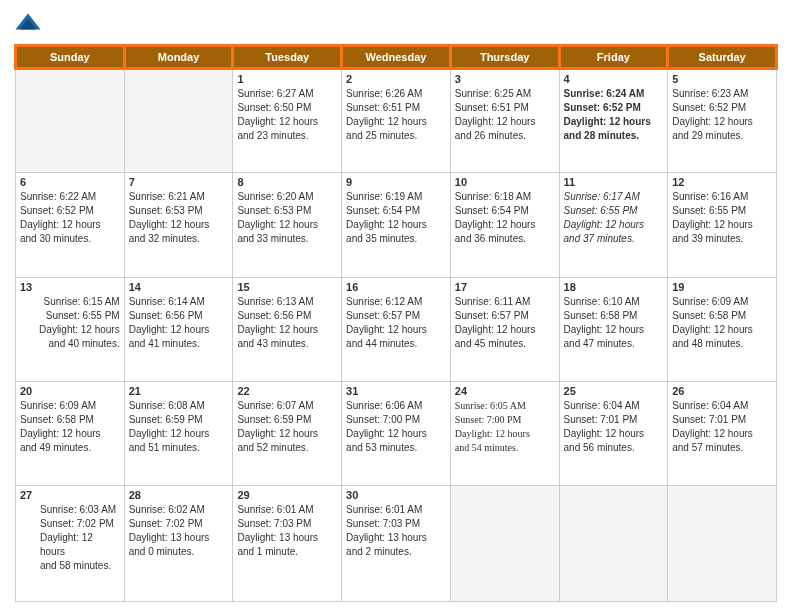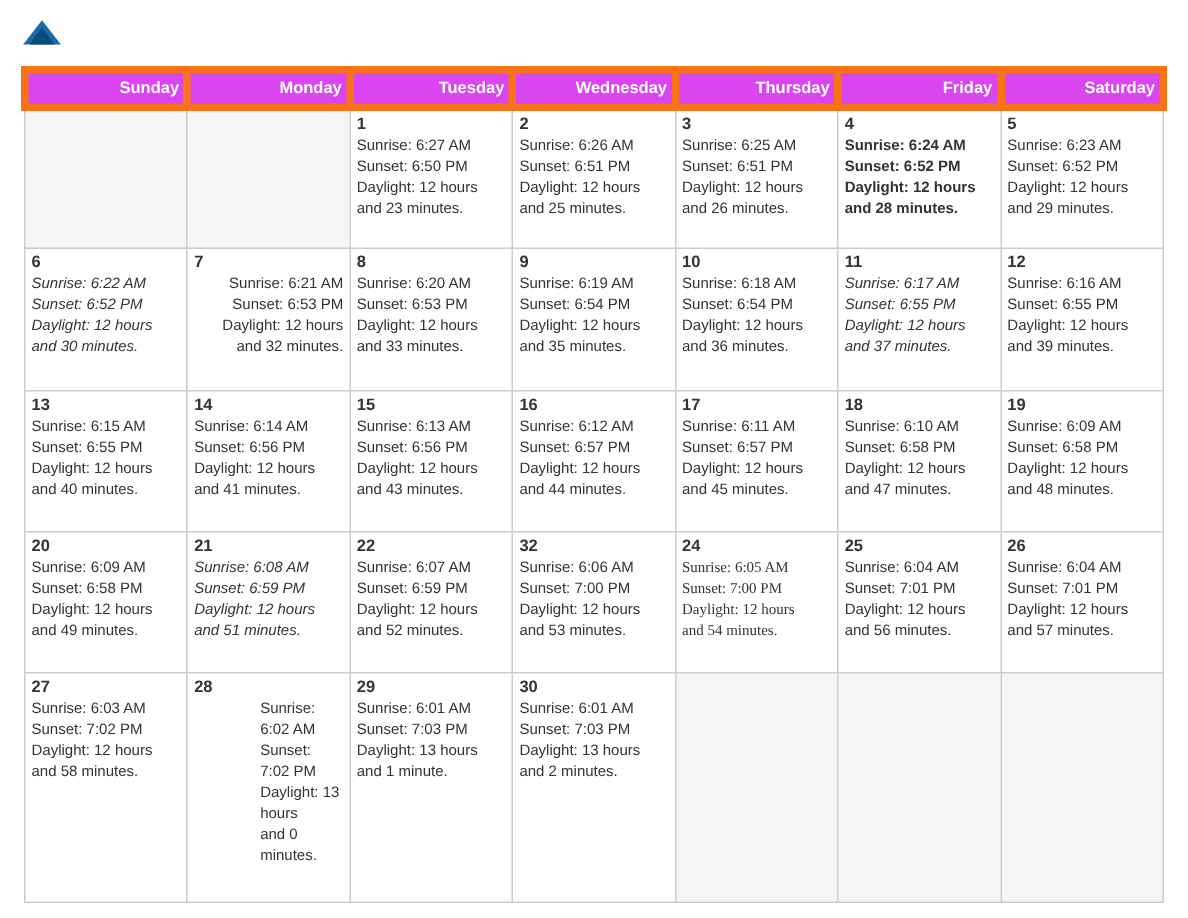"Sunday" .calendar th { background: #d946ef -> #a16207; border: 5px solid #f97316 -> 3px solid #f97316; text-align: right -> center }
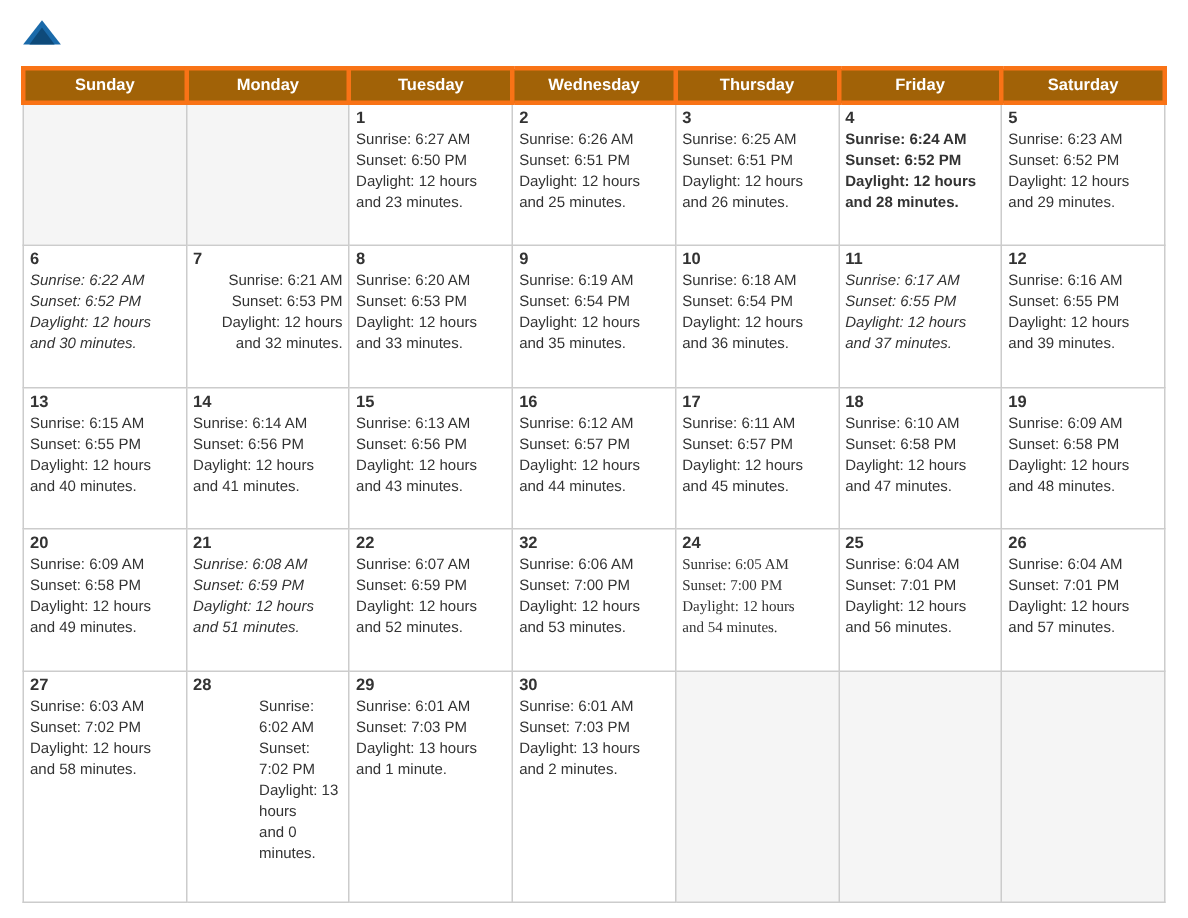"Sunrise: 6:22 AM" div.day-info { font-style: italic -> none }
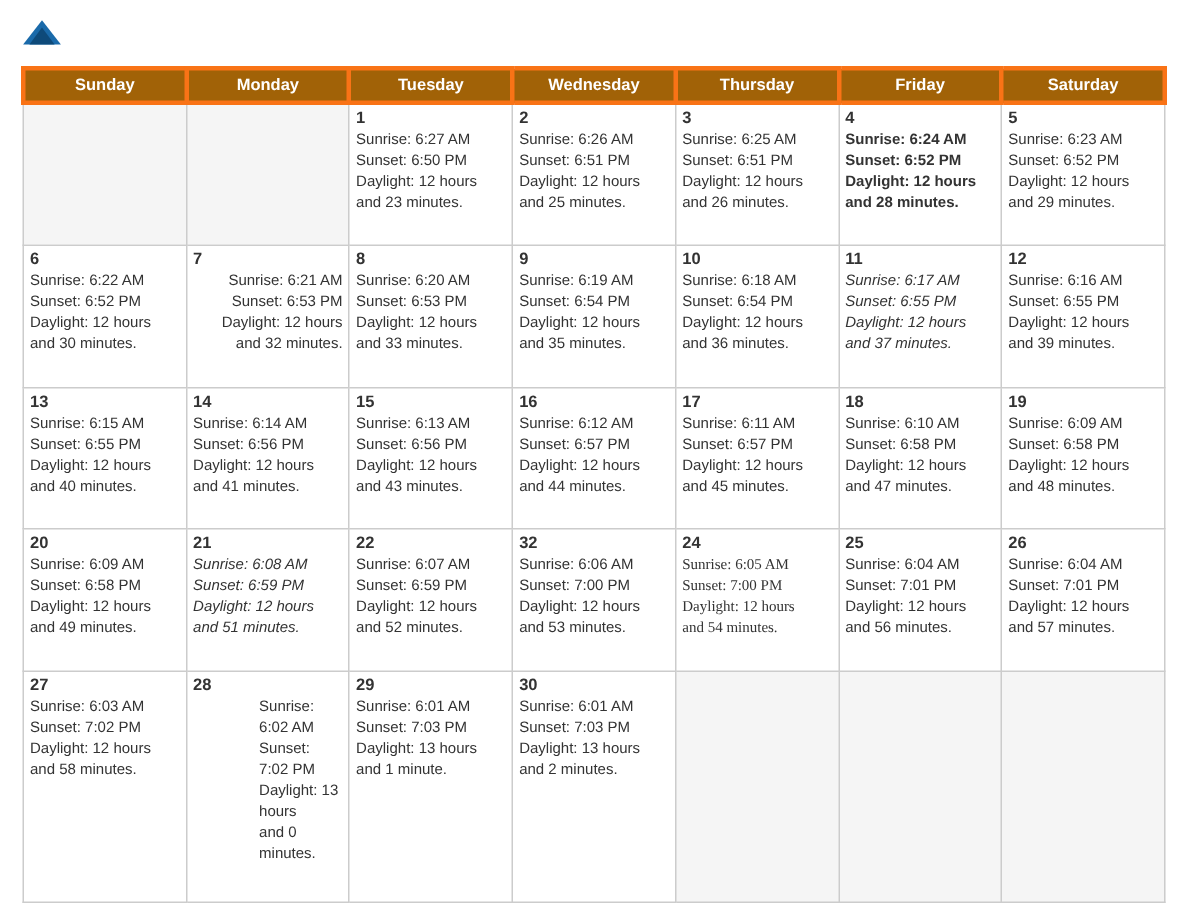"Sunrise: 6:21 AM" div.day-info { text-align: right -> none }
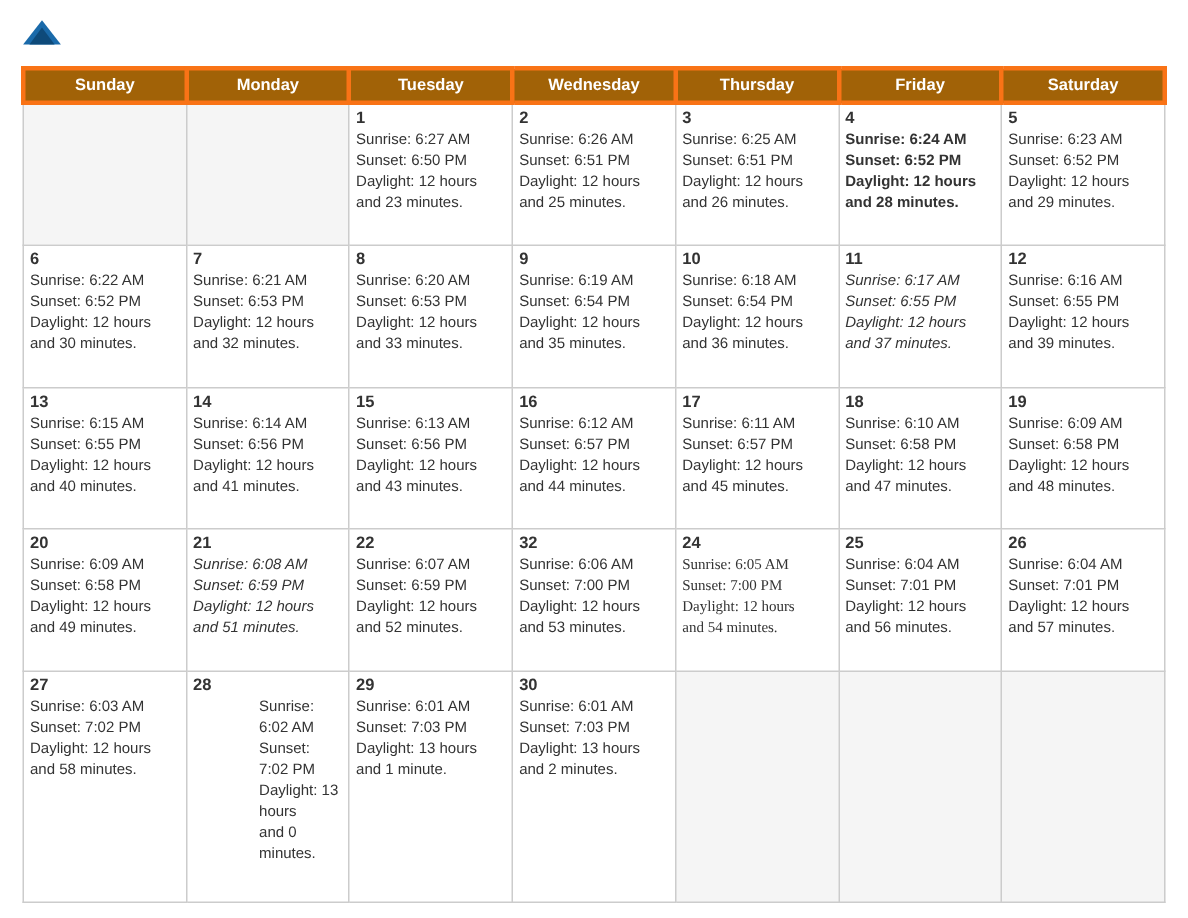"Sunrise: 6:15 AM" div.day-info { text-align: none -> right }
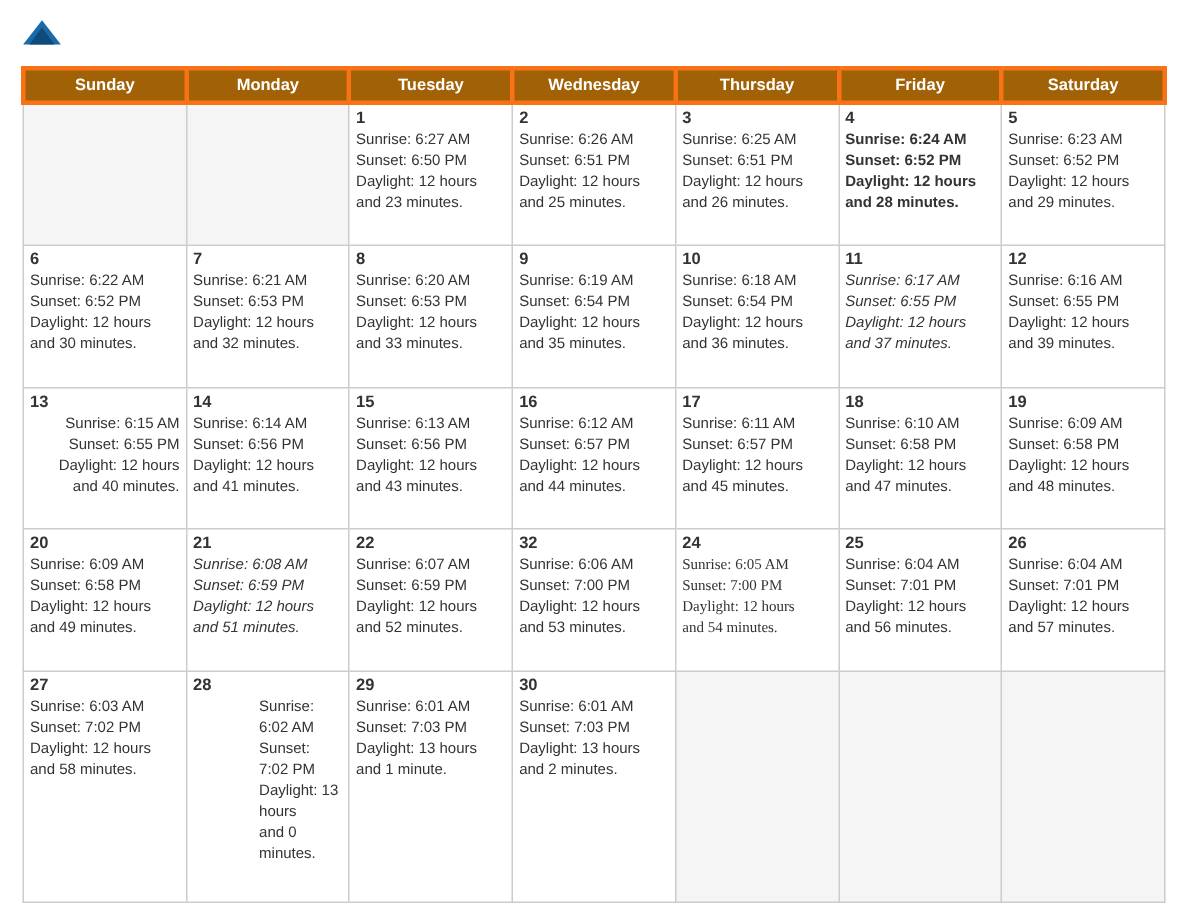"32" span.day-num { text: 32 -> 31 }
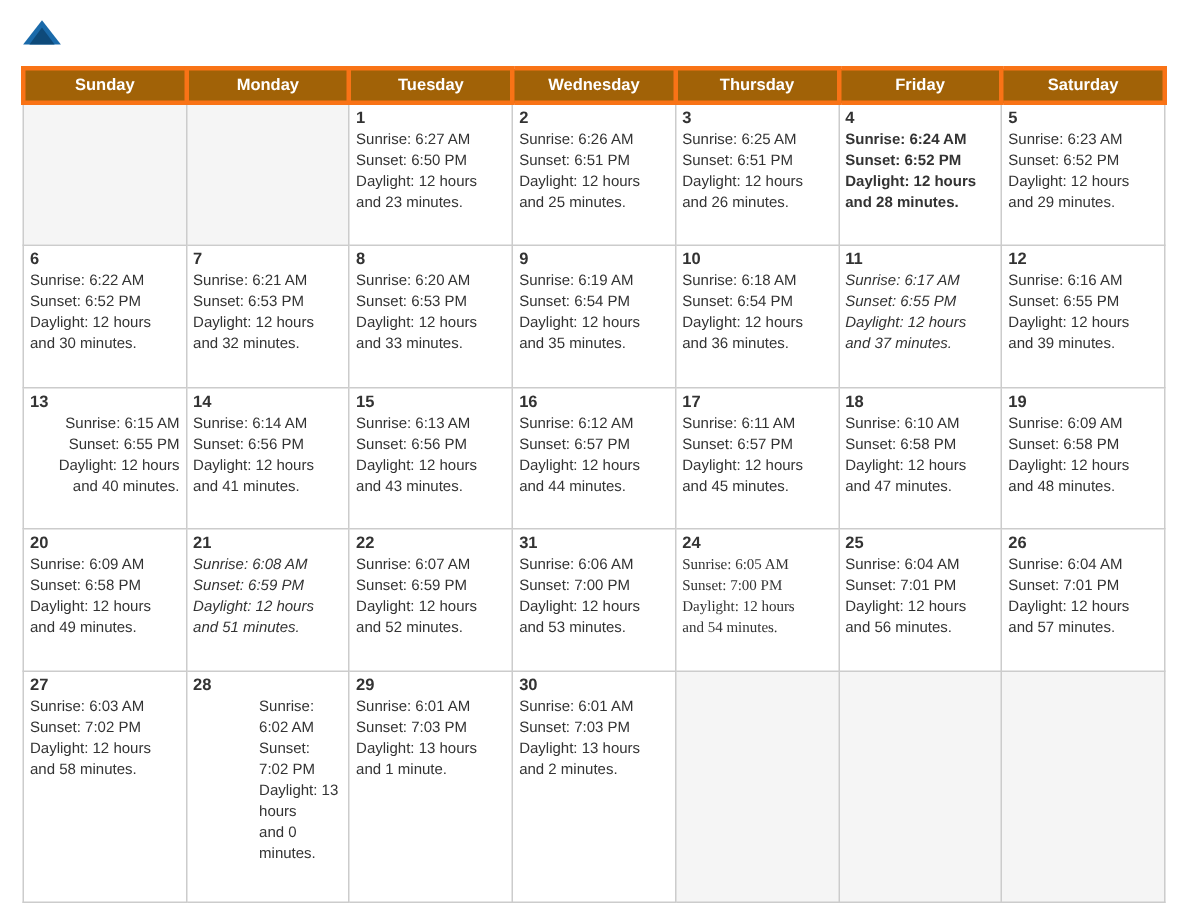"Sunrise: 6:08 AM" div.day-info { font-style: italic -> none }
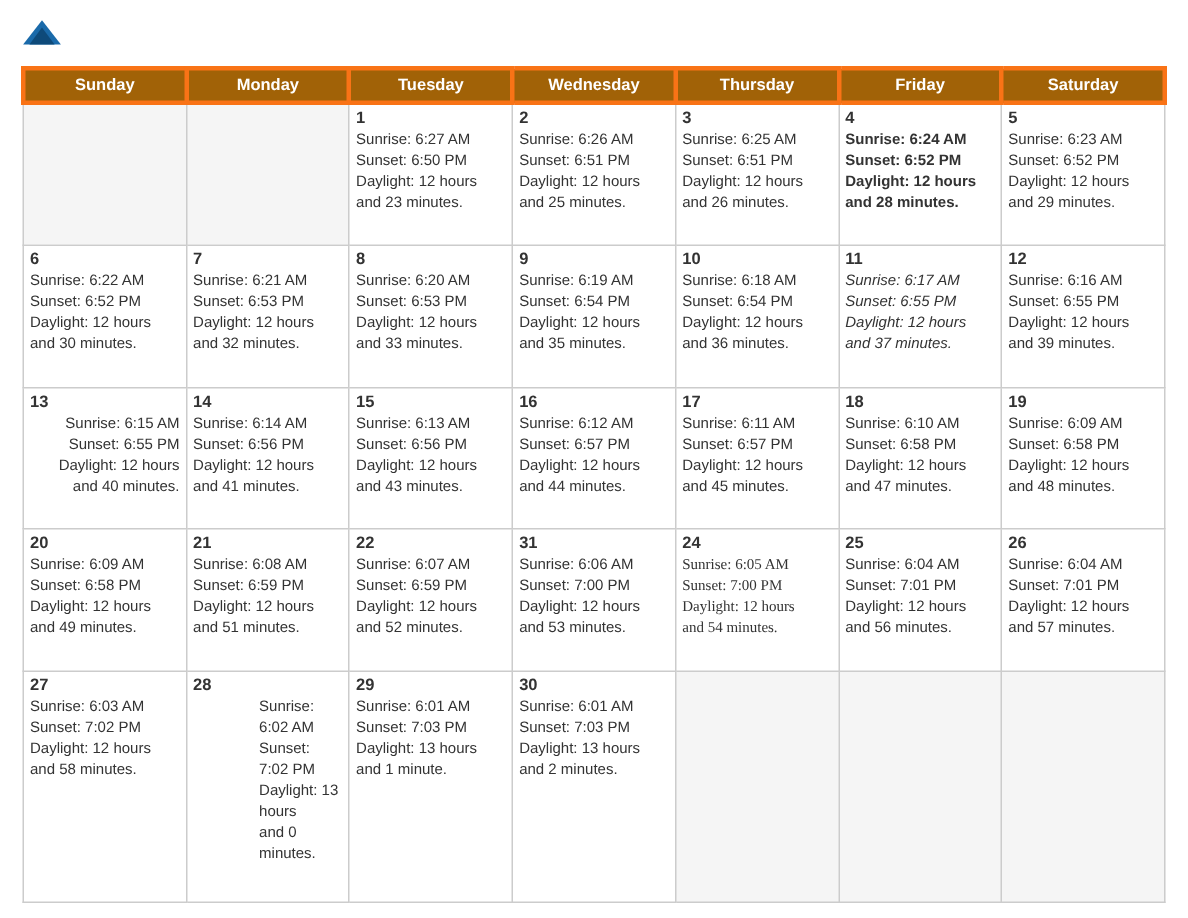"Sunrise: 6:03 AM" div.day-info { margin-left: none -> 20px }
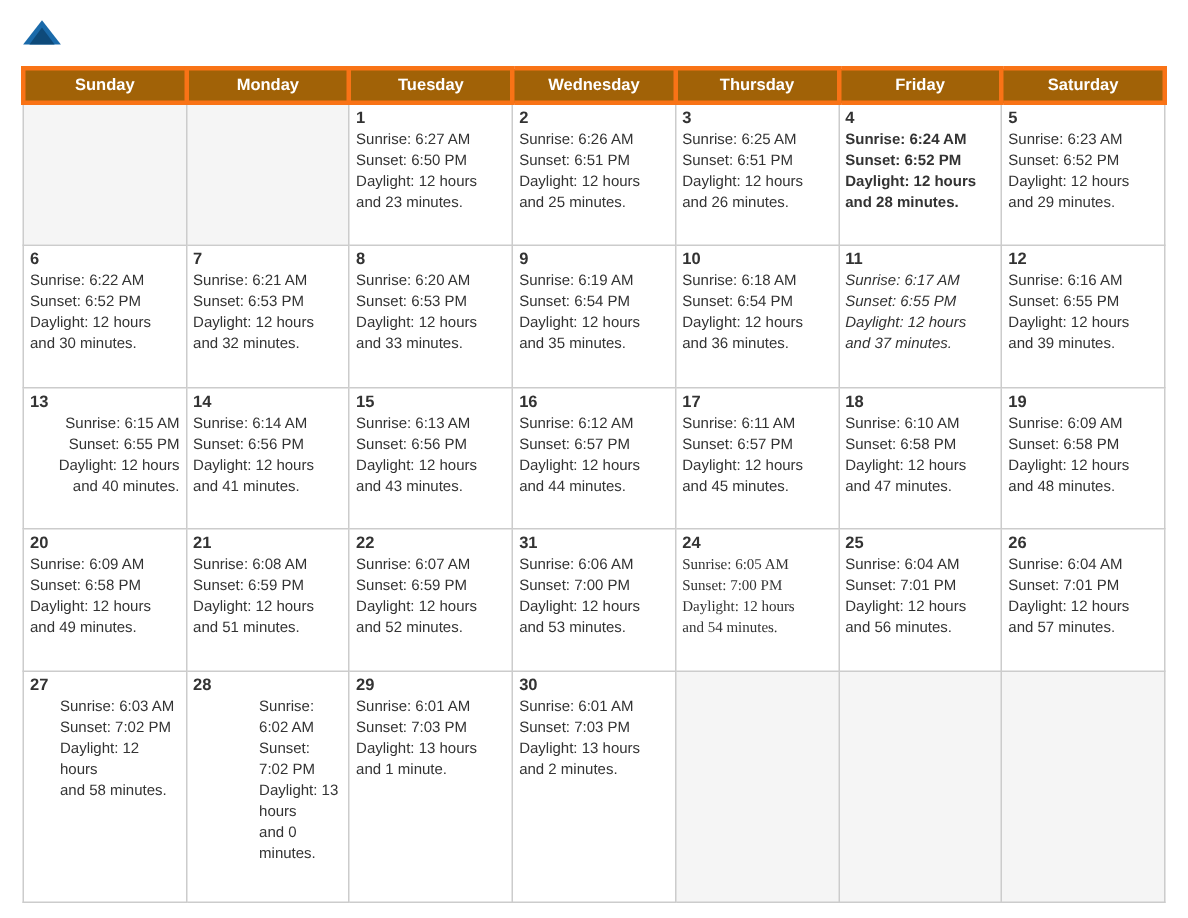"Sunrise: 6:02 AM" div.day-info { margin-left: 44px -> none }
